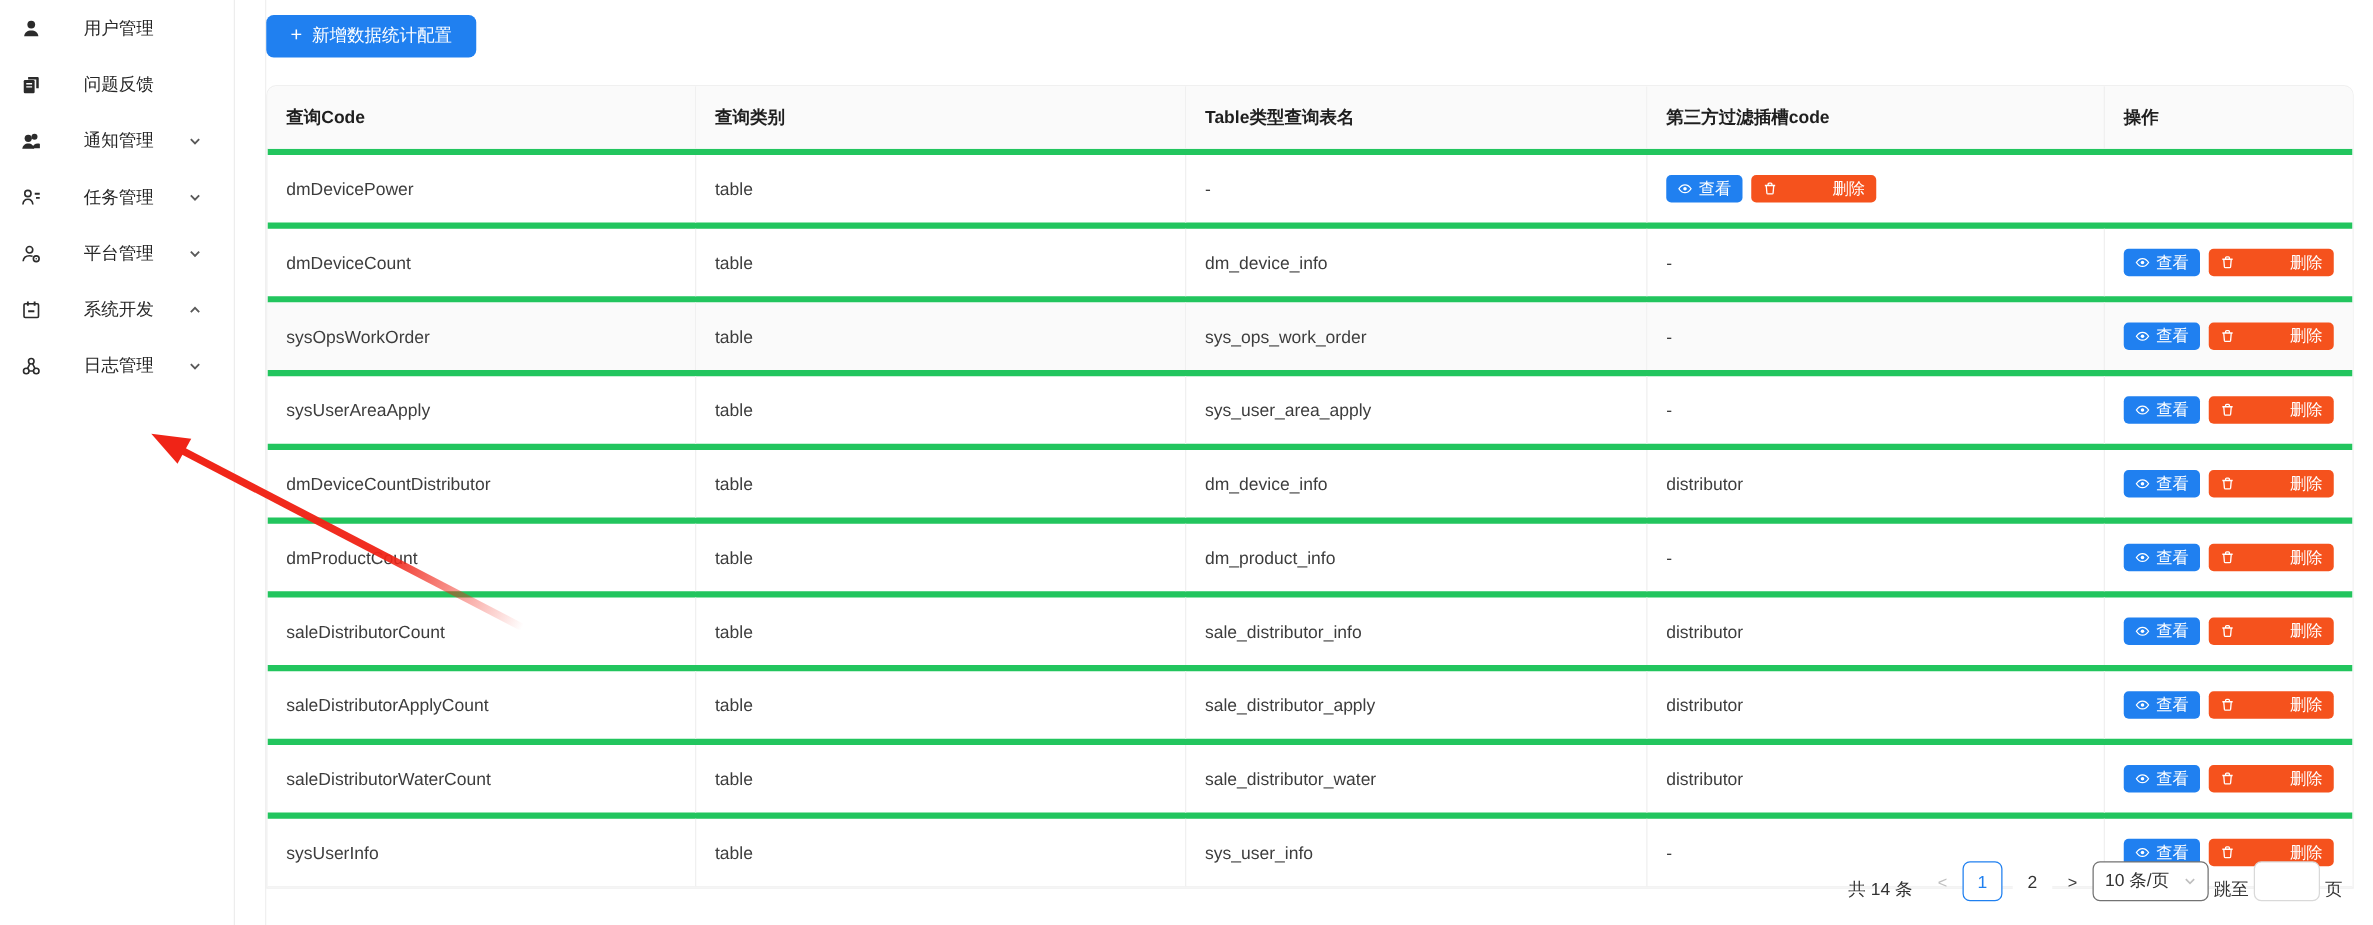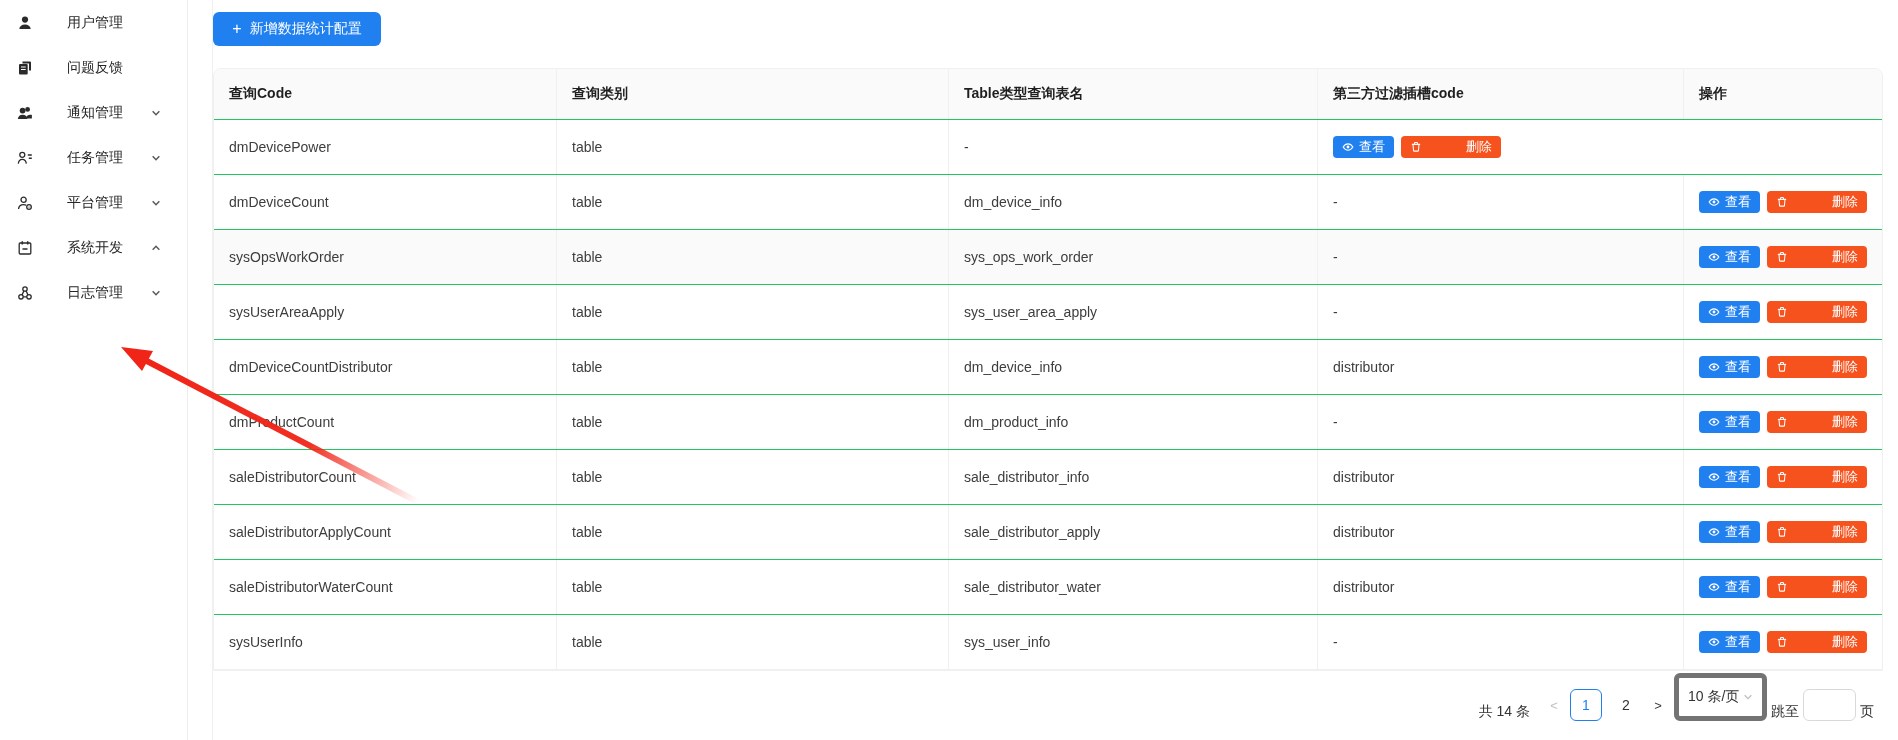"查询Code" .trow { border-bottom: 1px solid #22c55e -> 5px solid #22c55e }
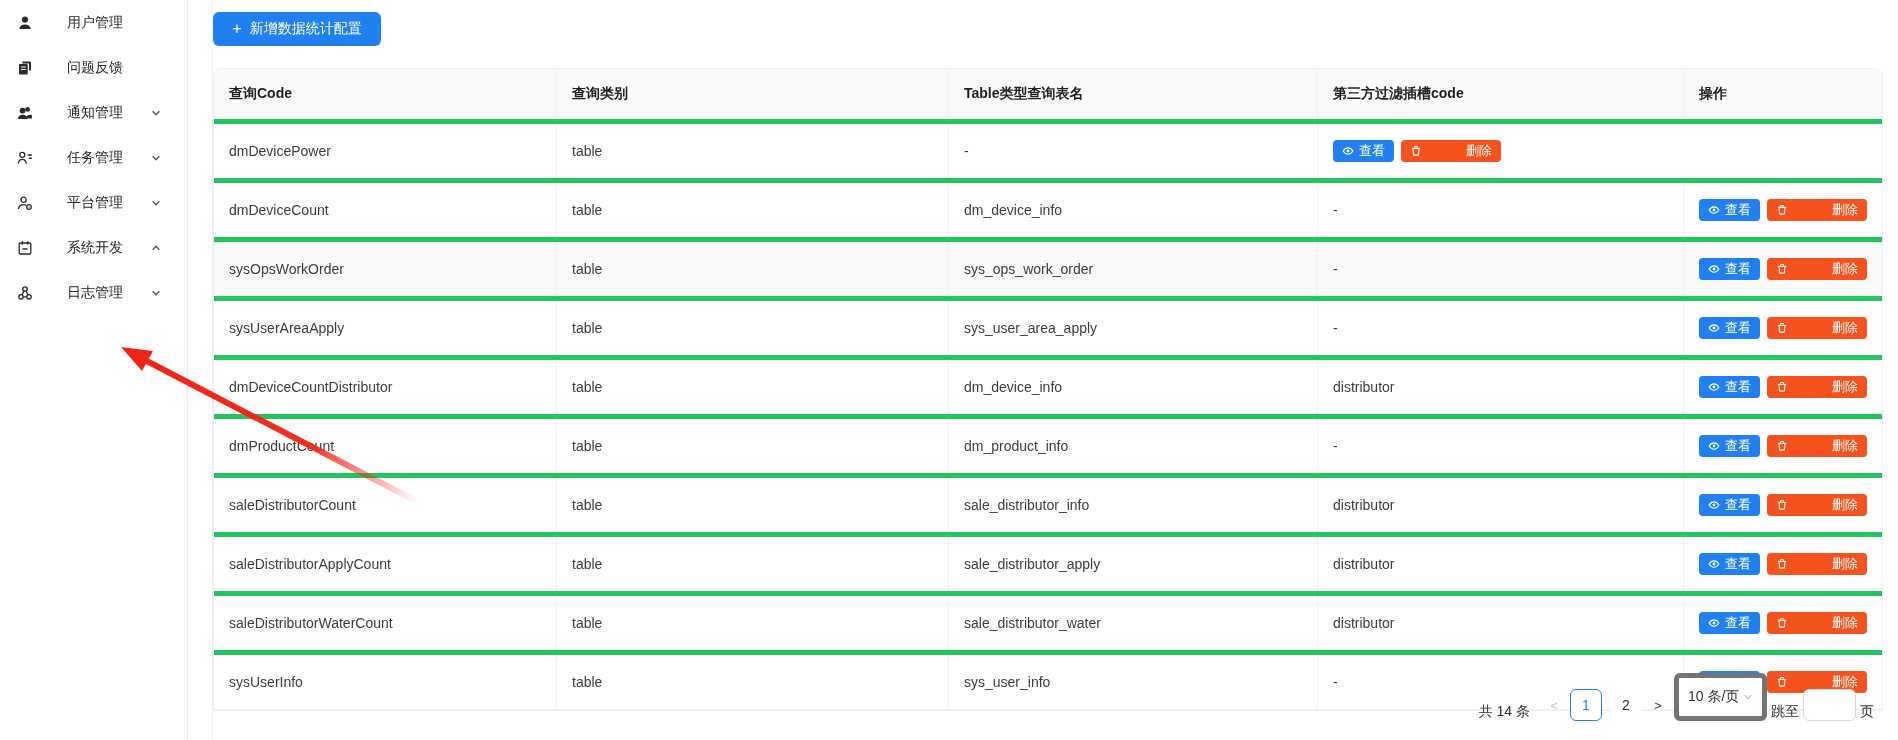"10 条/页" .pg-size { border: 5px solid #737373 -> 1px solid #737373; height: 48px -> 32px }
